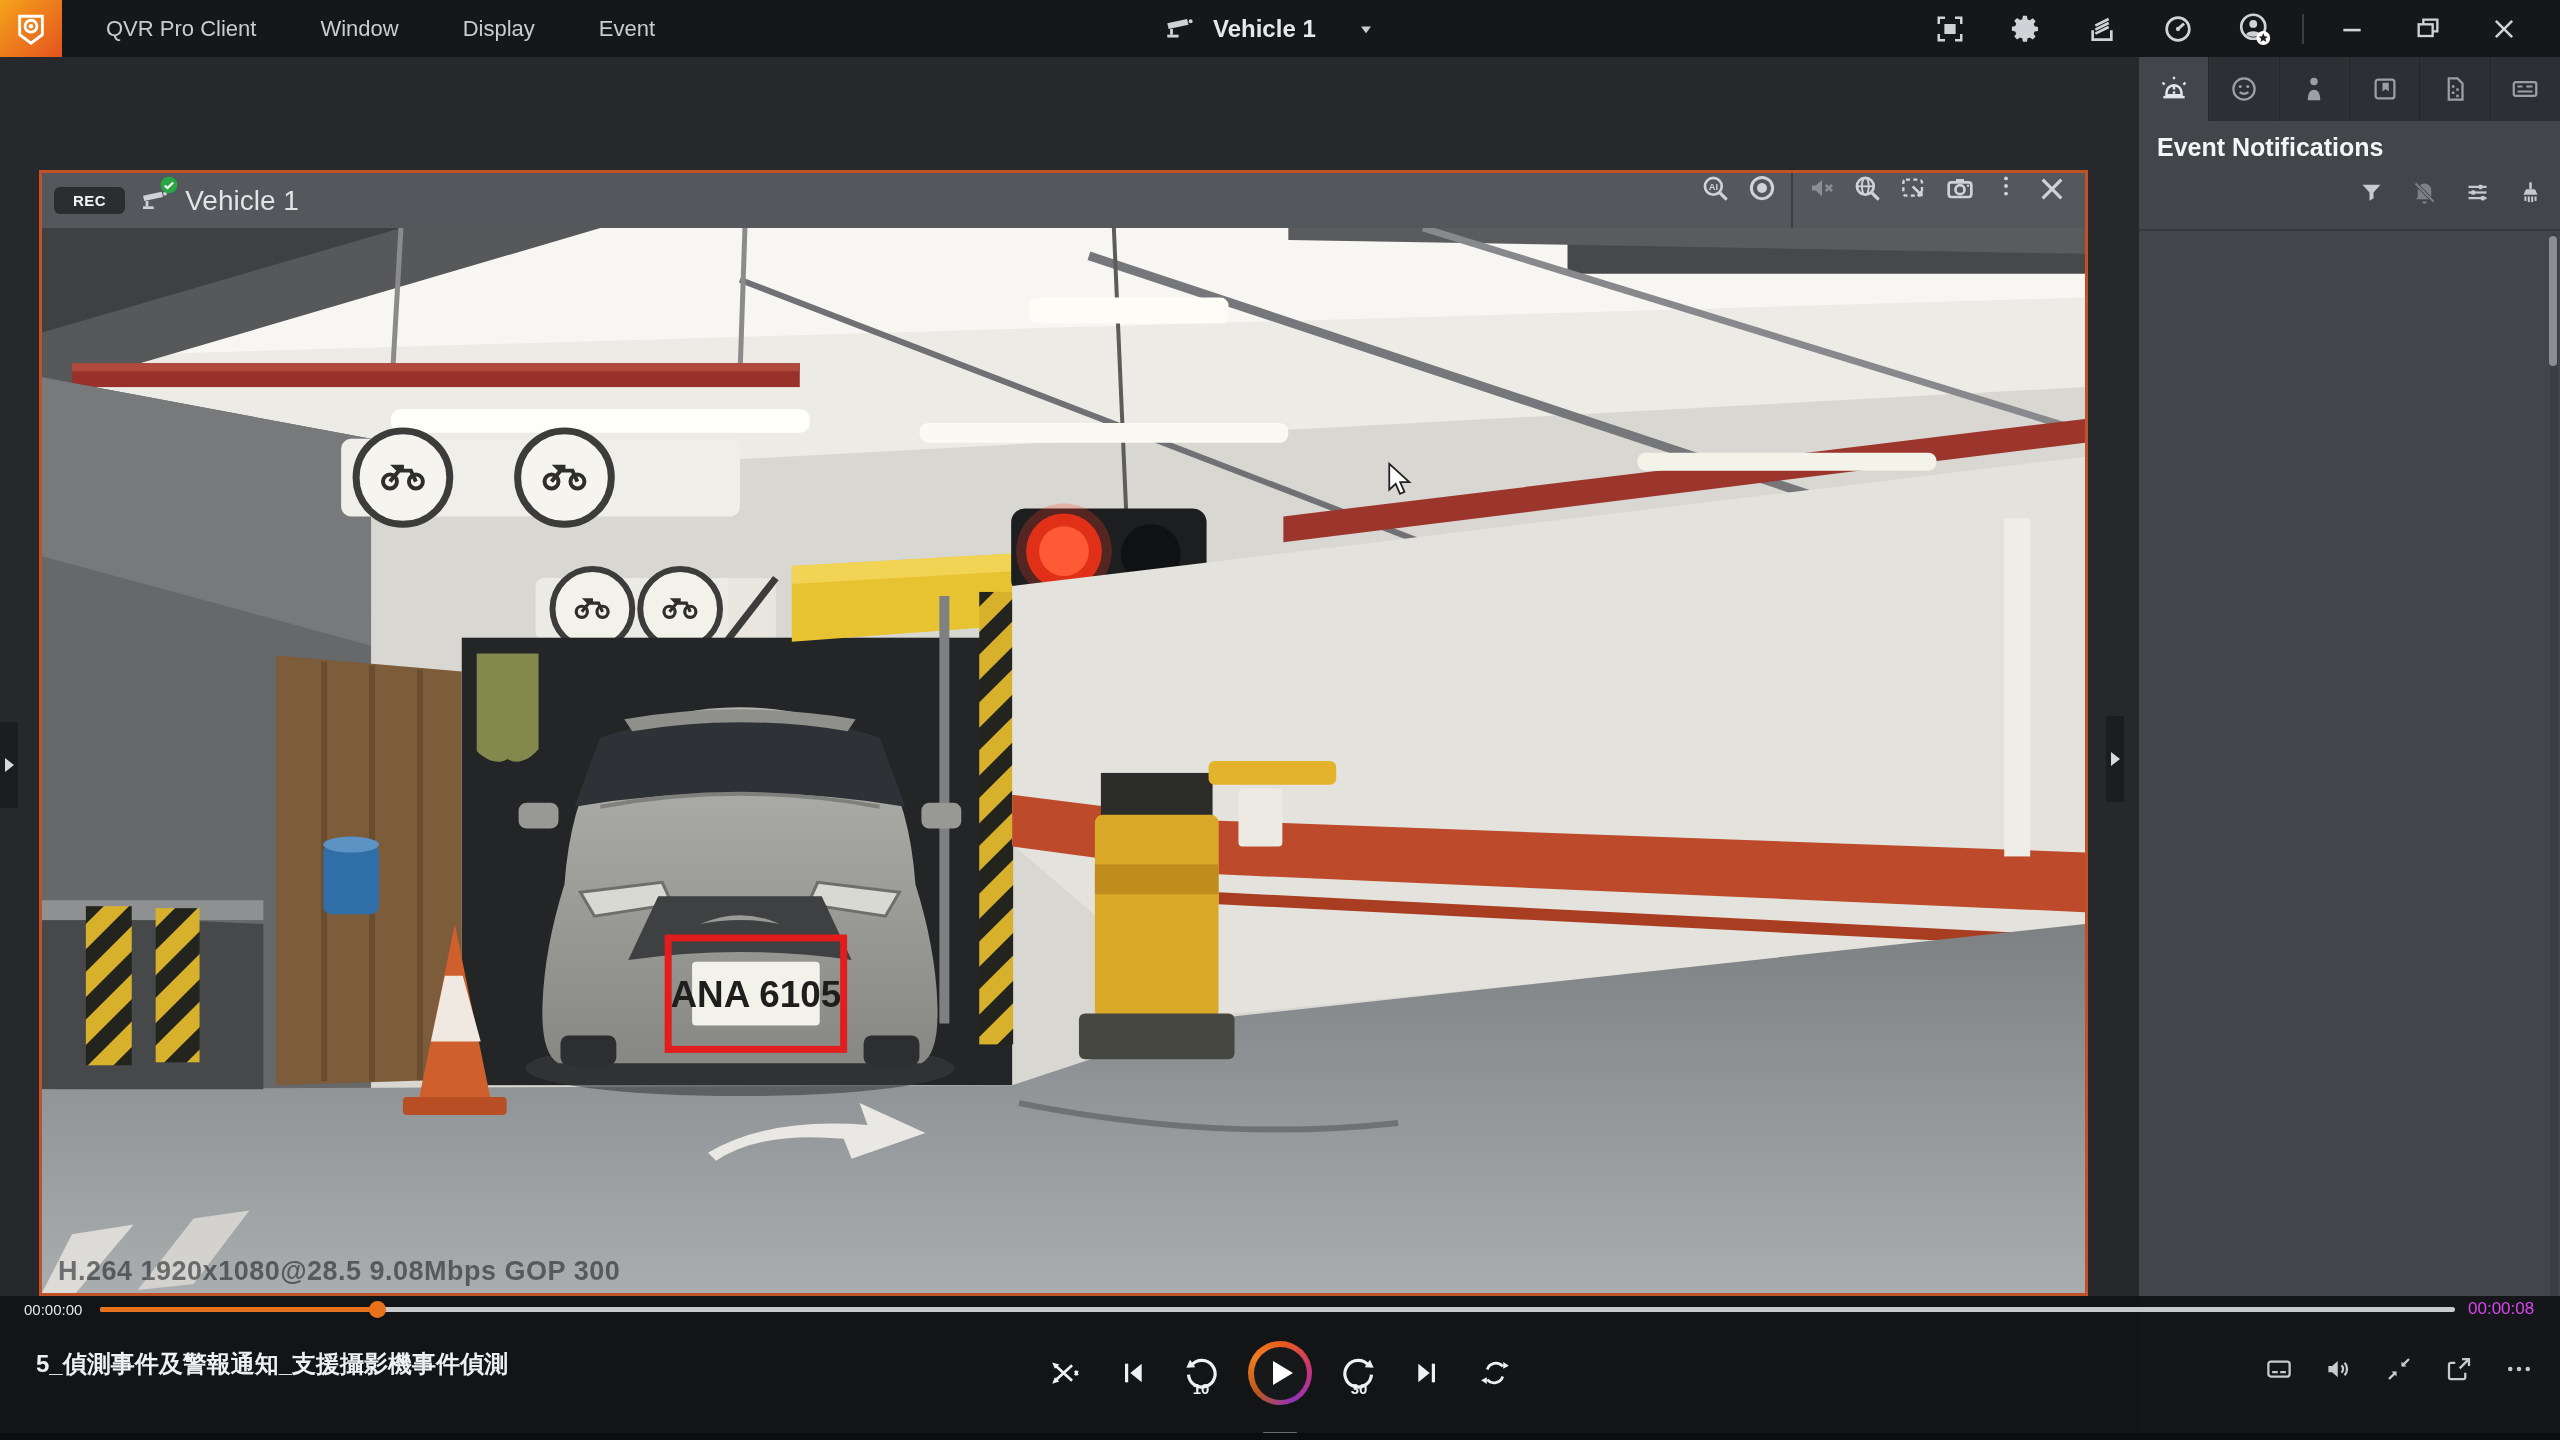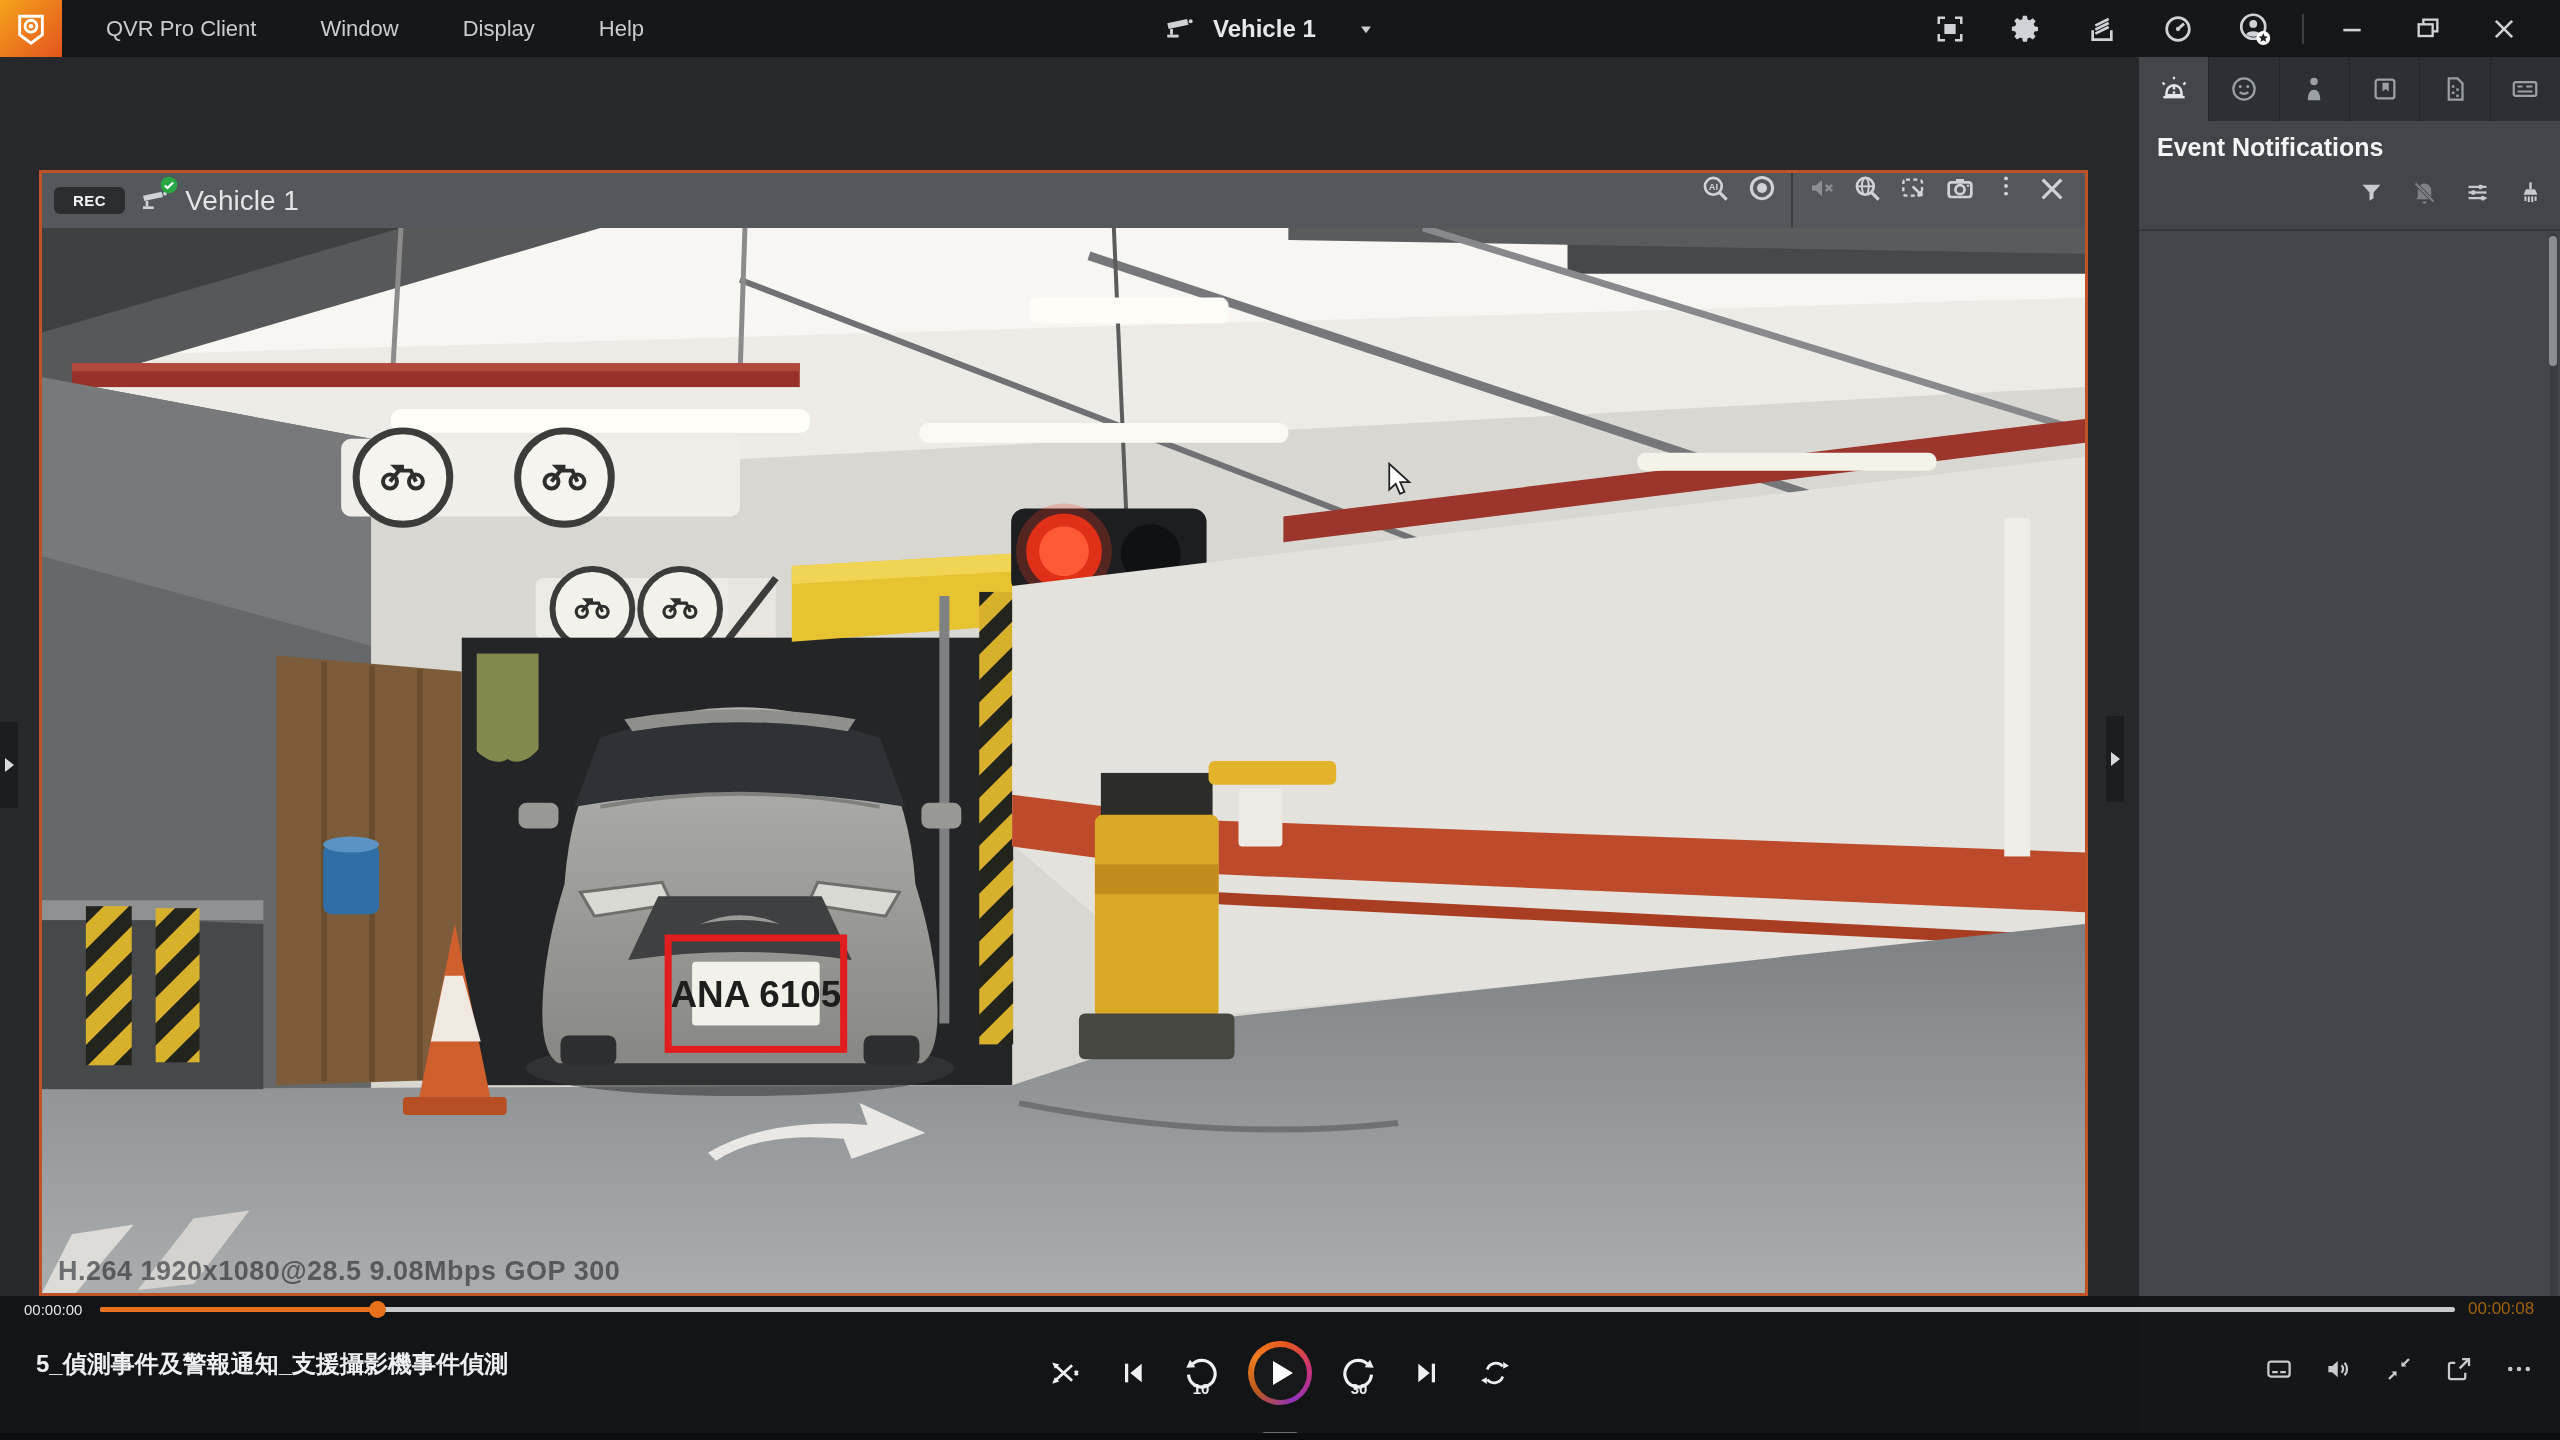"Help" span.menu-item { text: Help -> Event }
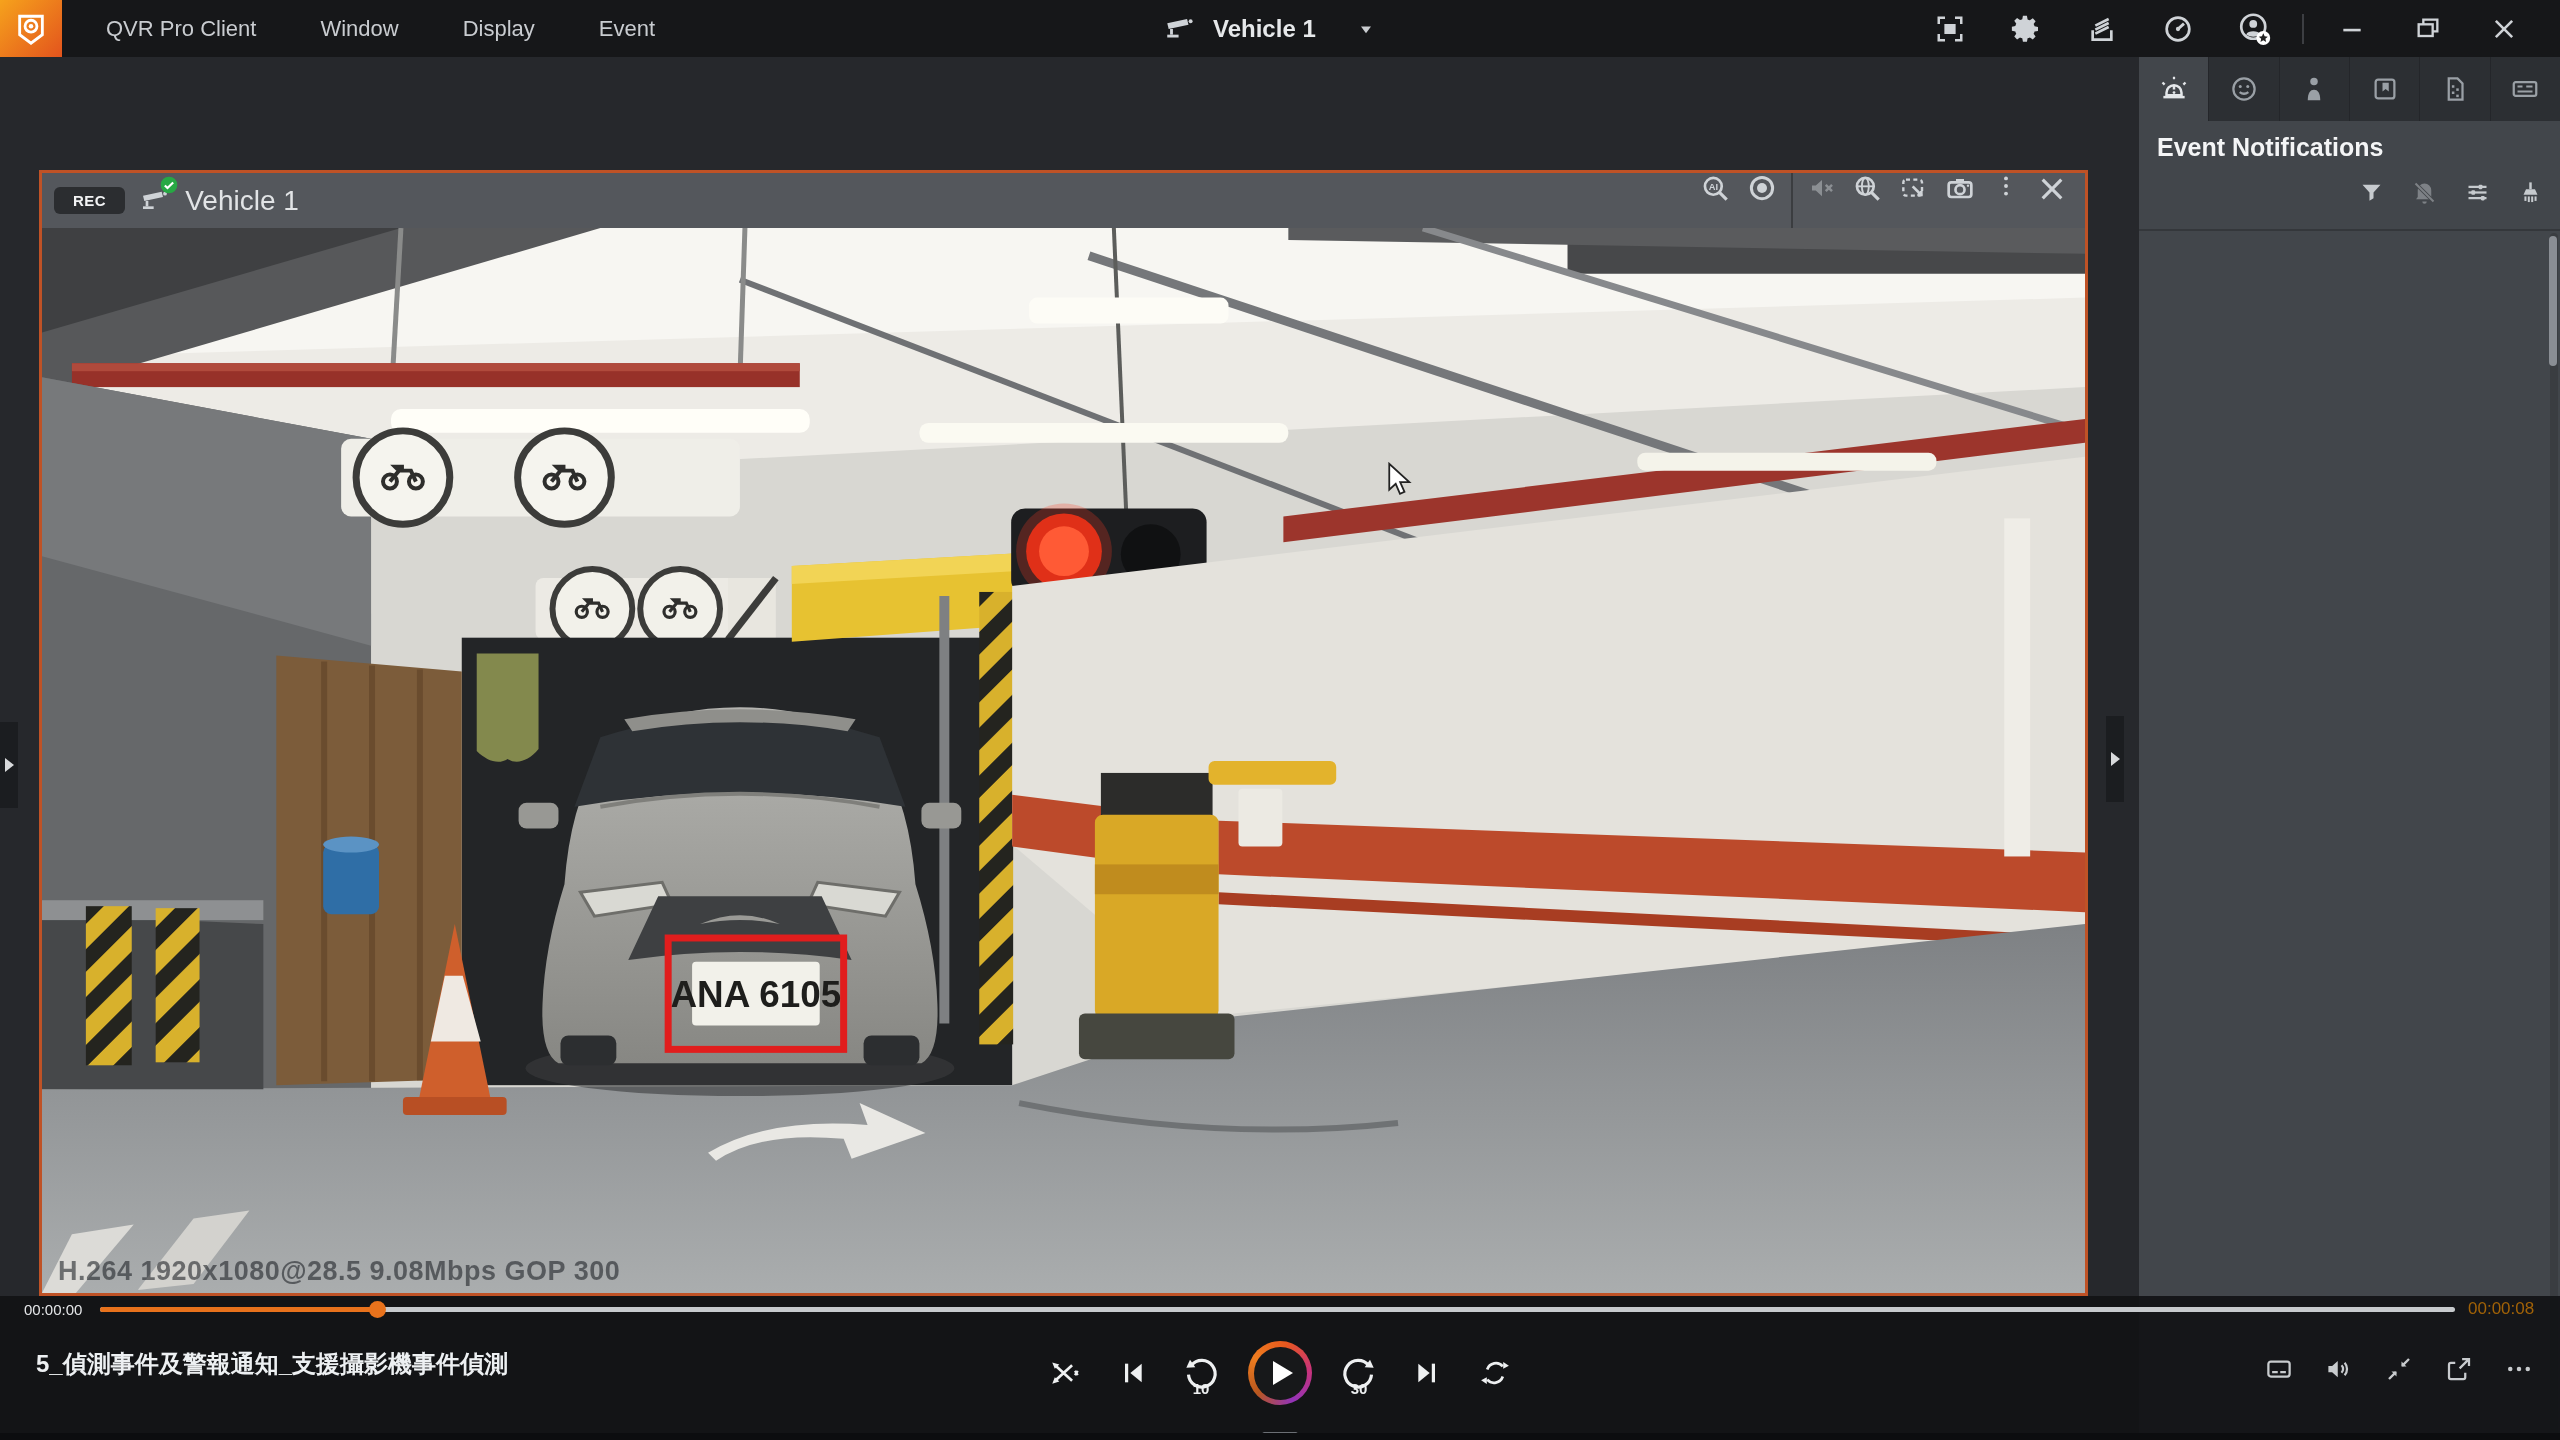"00:00:08" .t-duration { color: #a16207 -> #d946ef }
